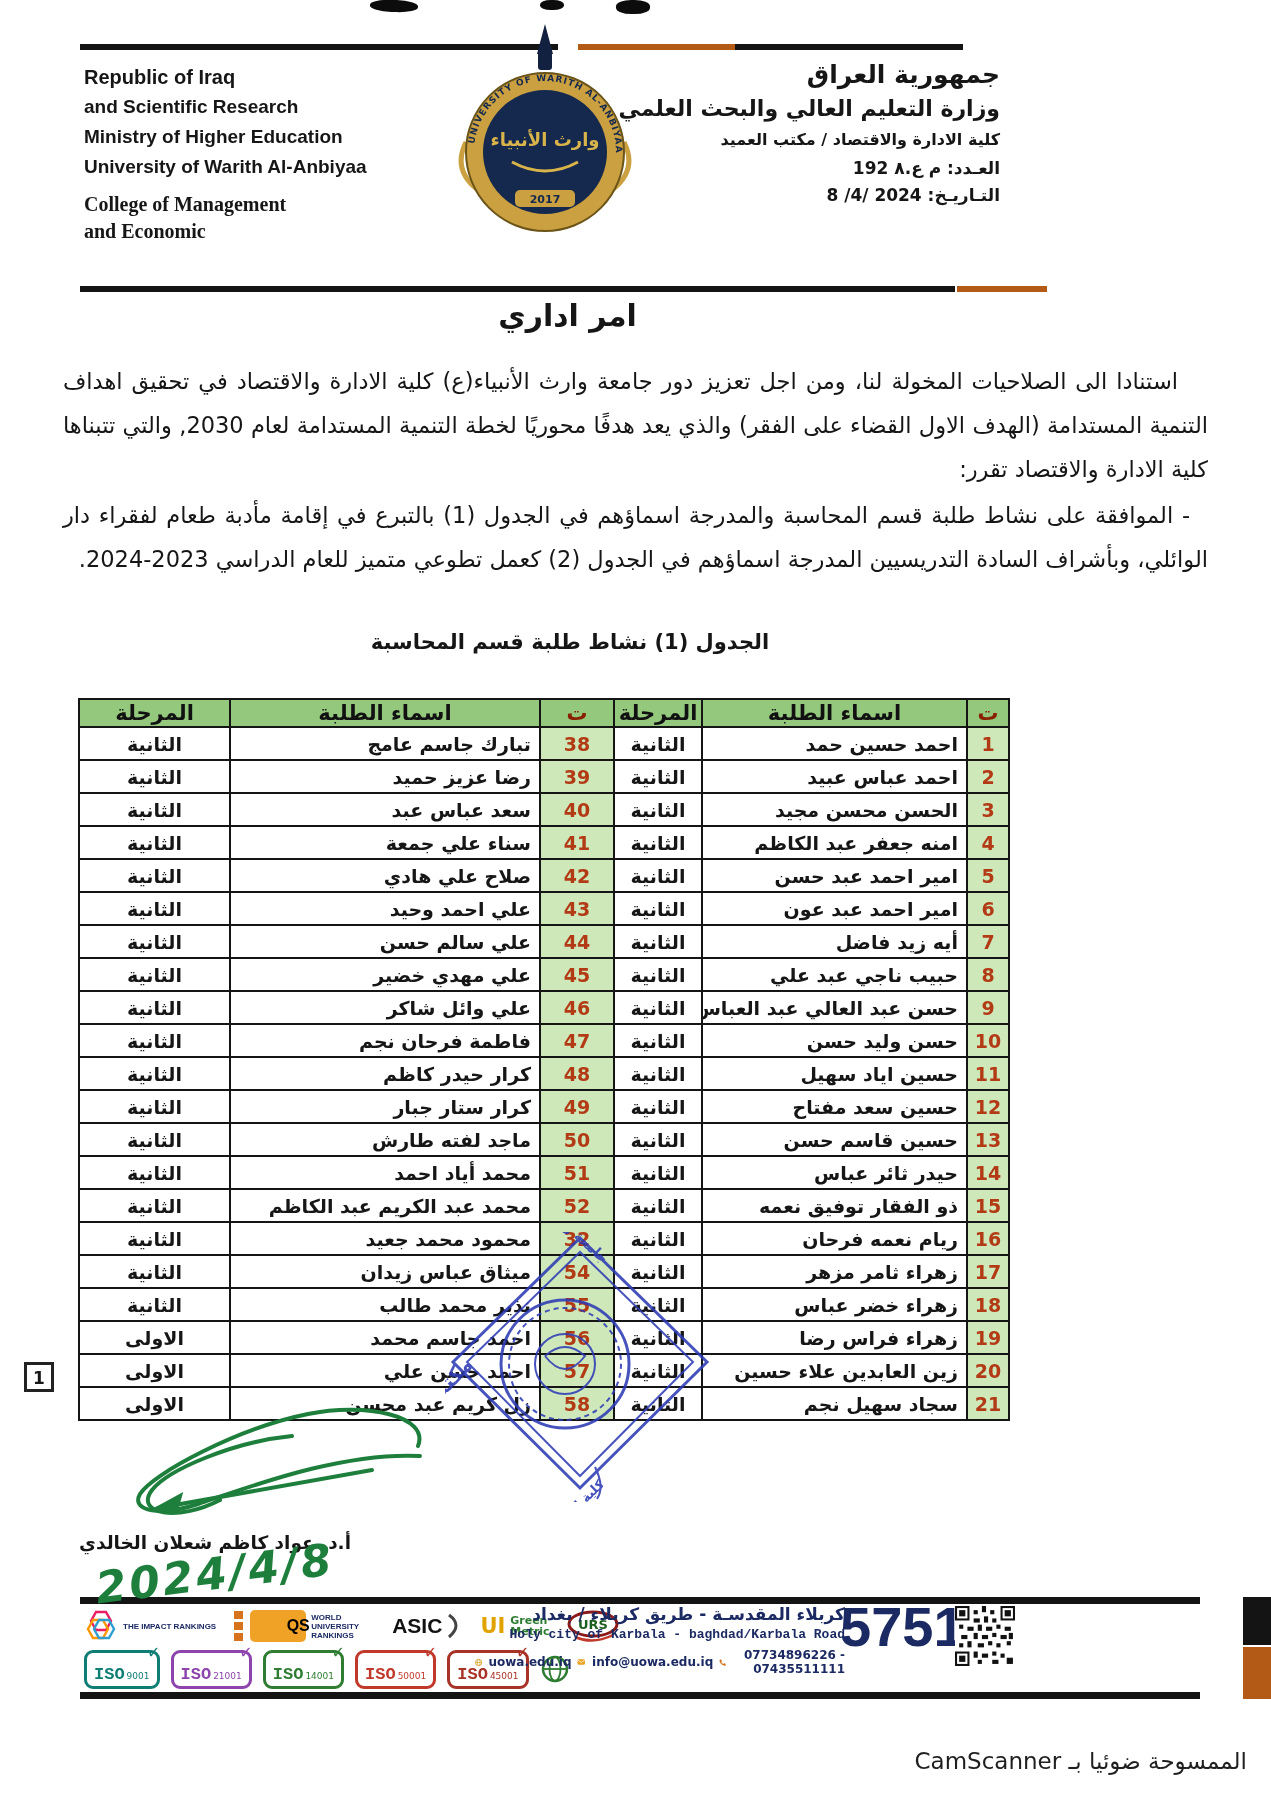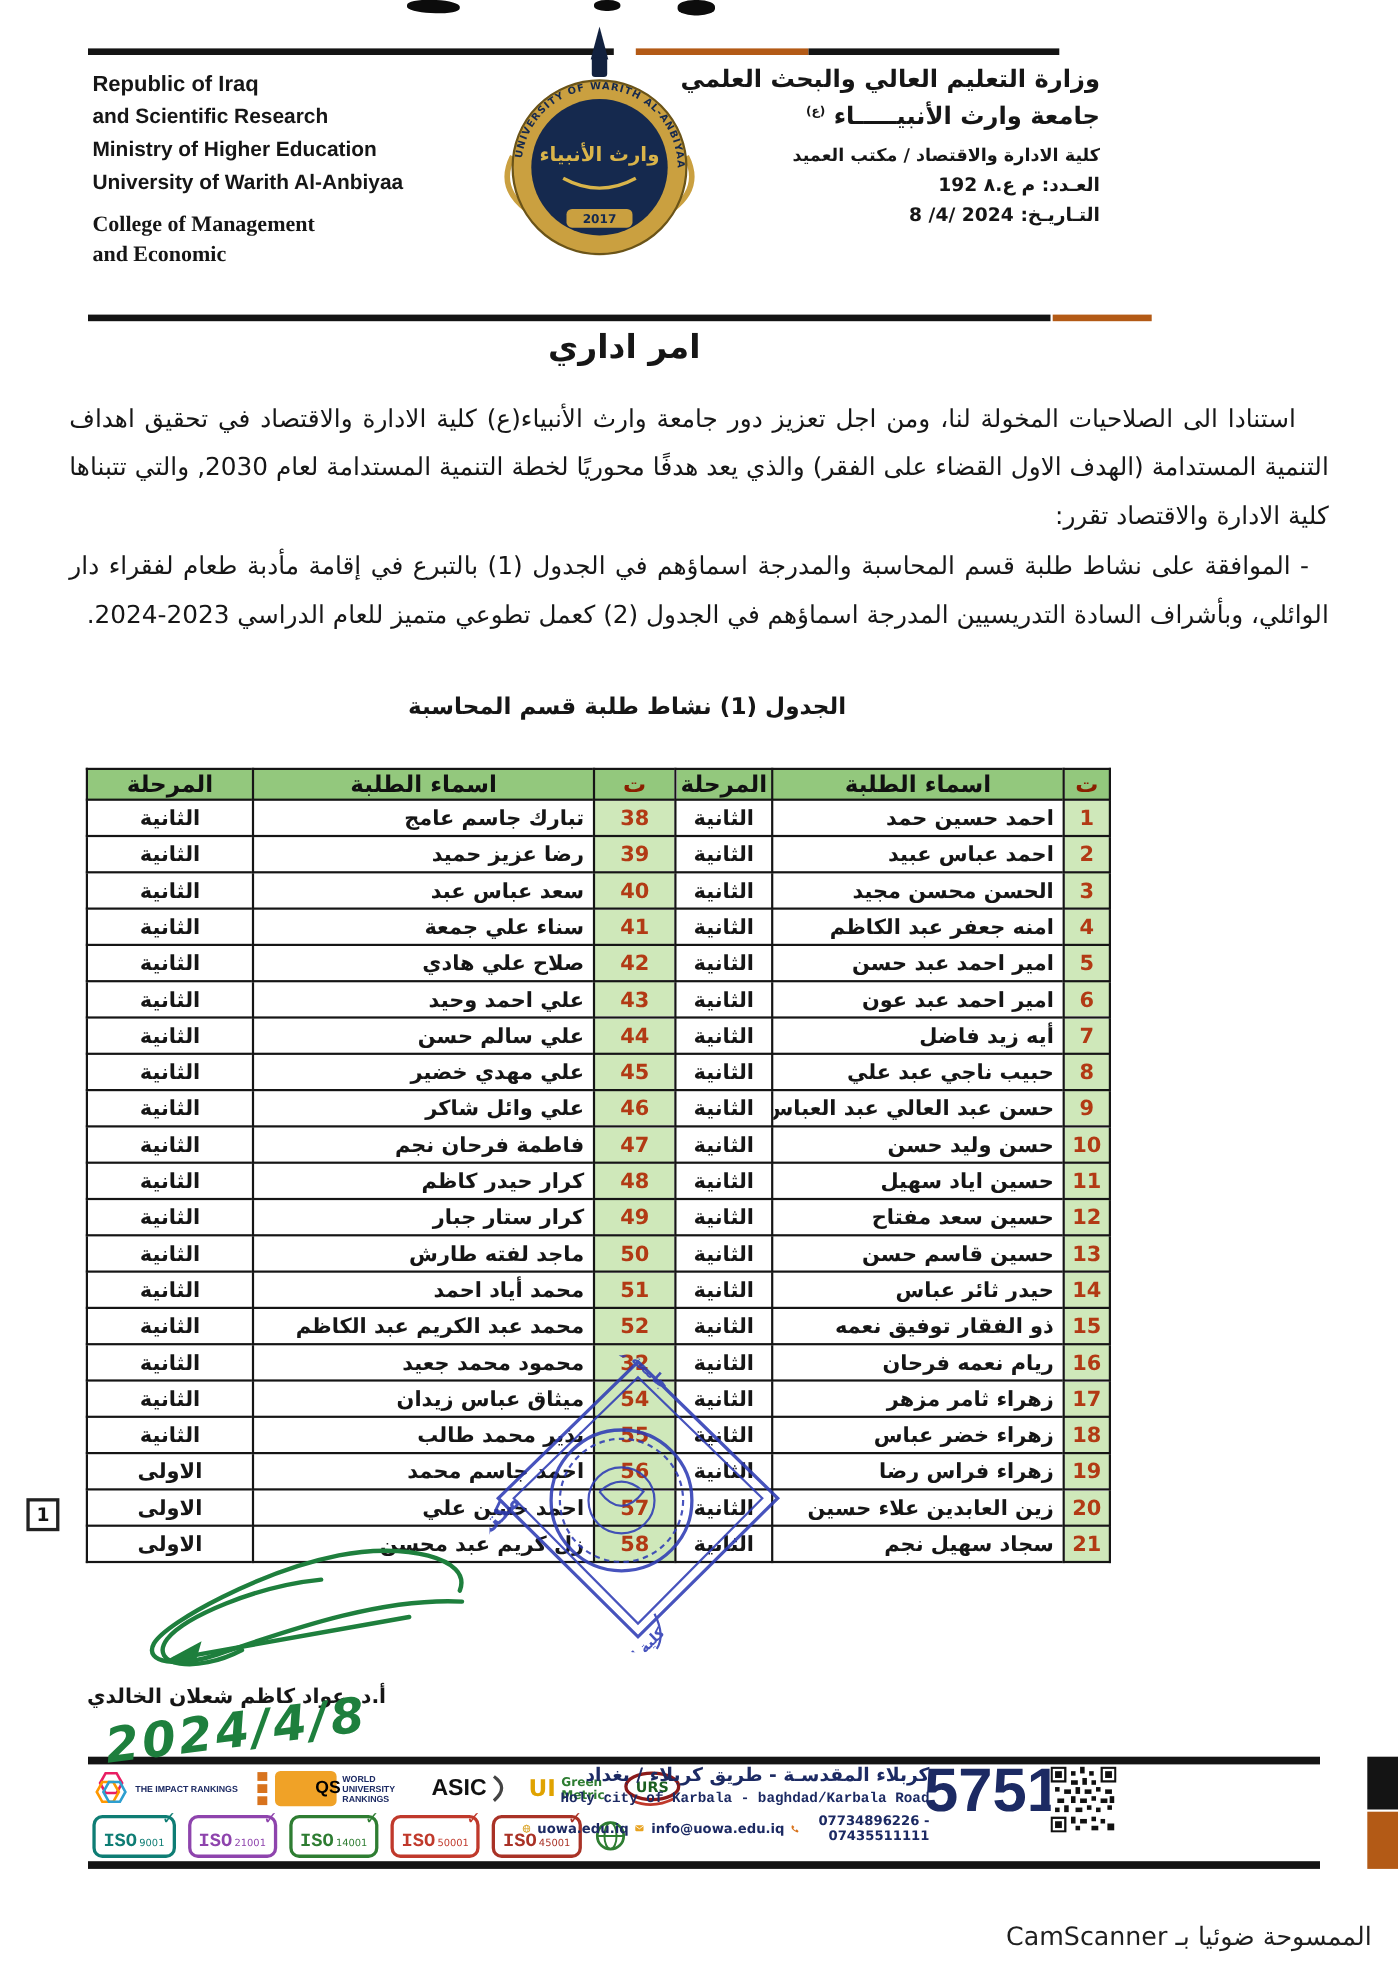"جمهورية العراق" div.a1 { html: none -> <div>جمهورية العراق</div> }
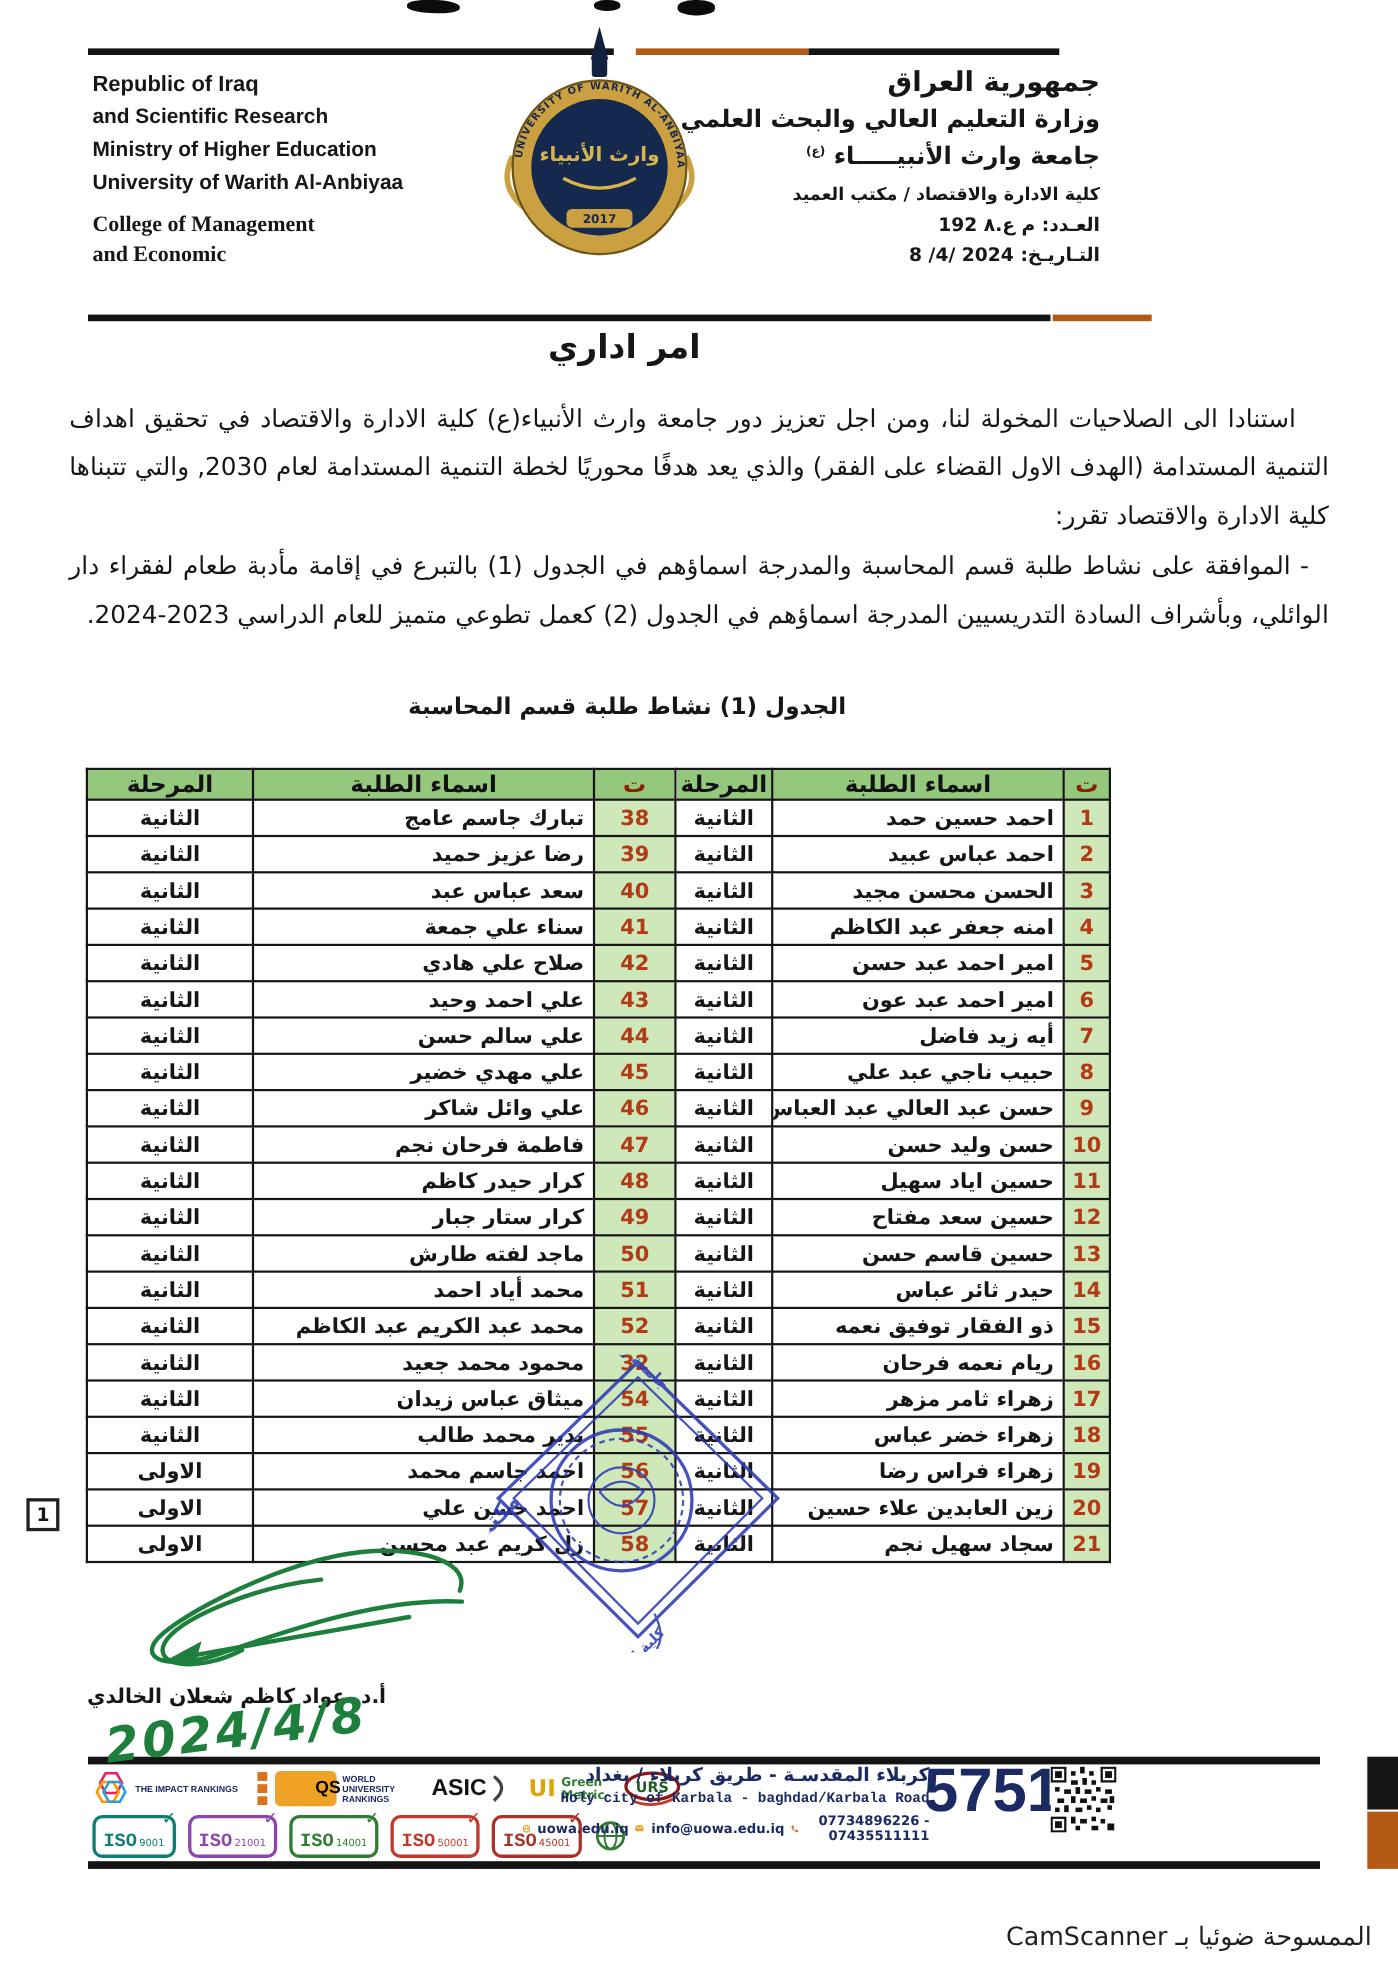"جامعة وارث الأنبيـــــاء (ع)" div.a3 { html: <div><span>جامعة وارث الأنبيـــــاء</span> <sup>(ع)</sup></div> -> none }
